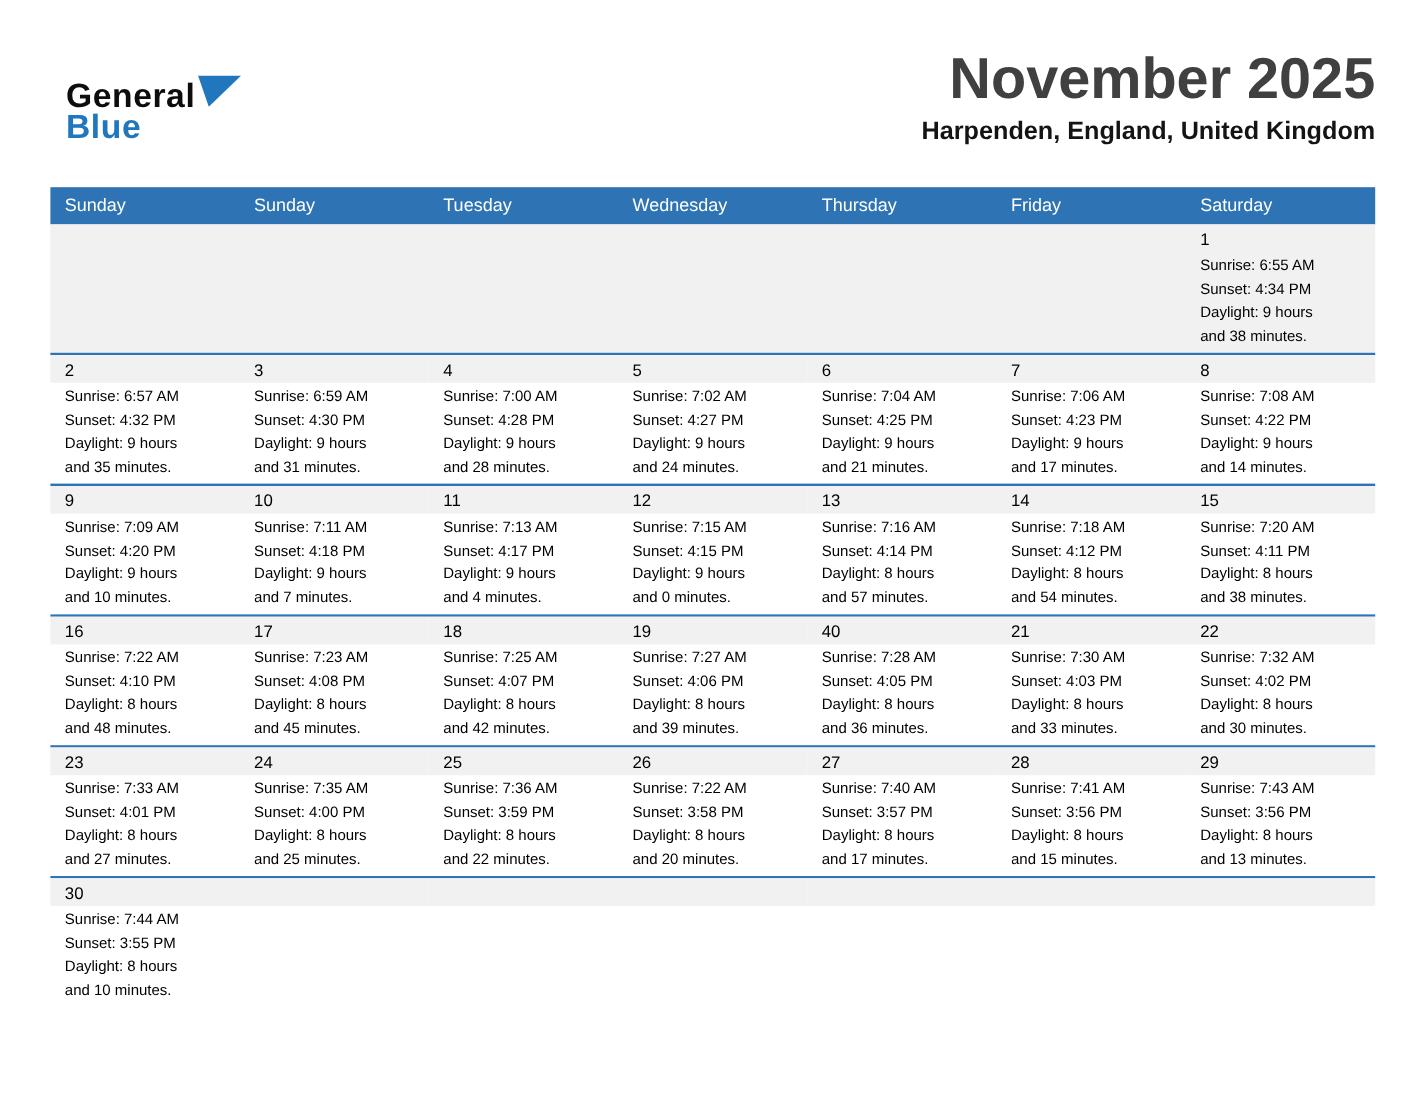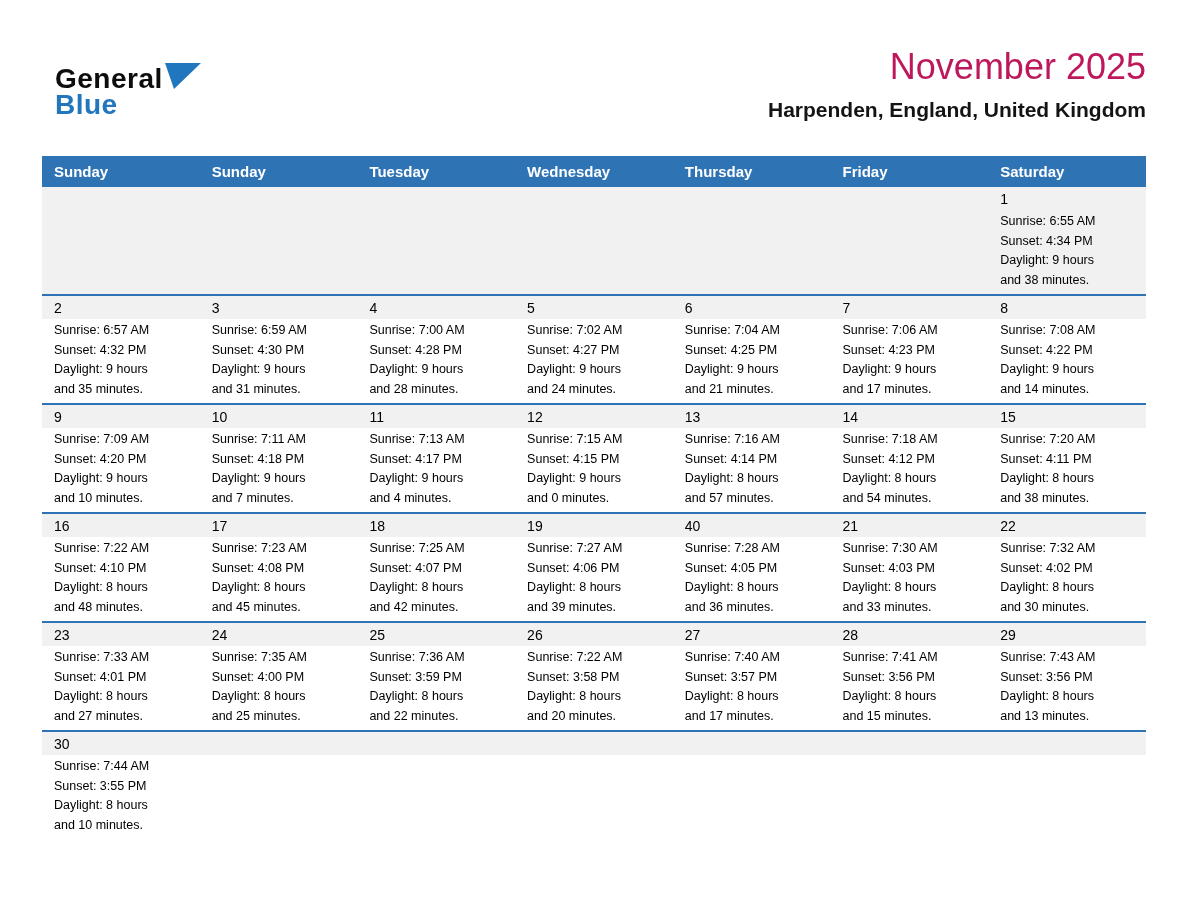"November 2025" .cal-title { color: #be185d -> #404040; font-size: 36px -> 48px; font-weight: 400 -> 700 }
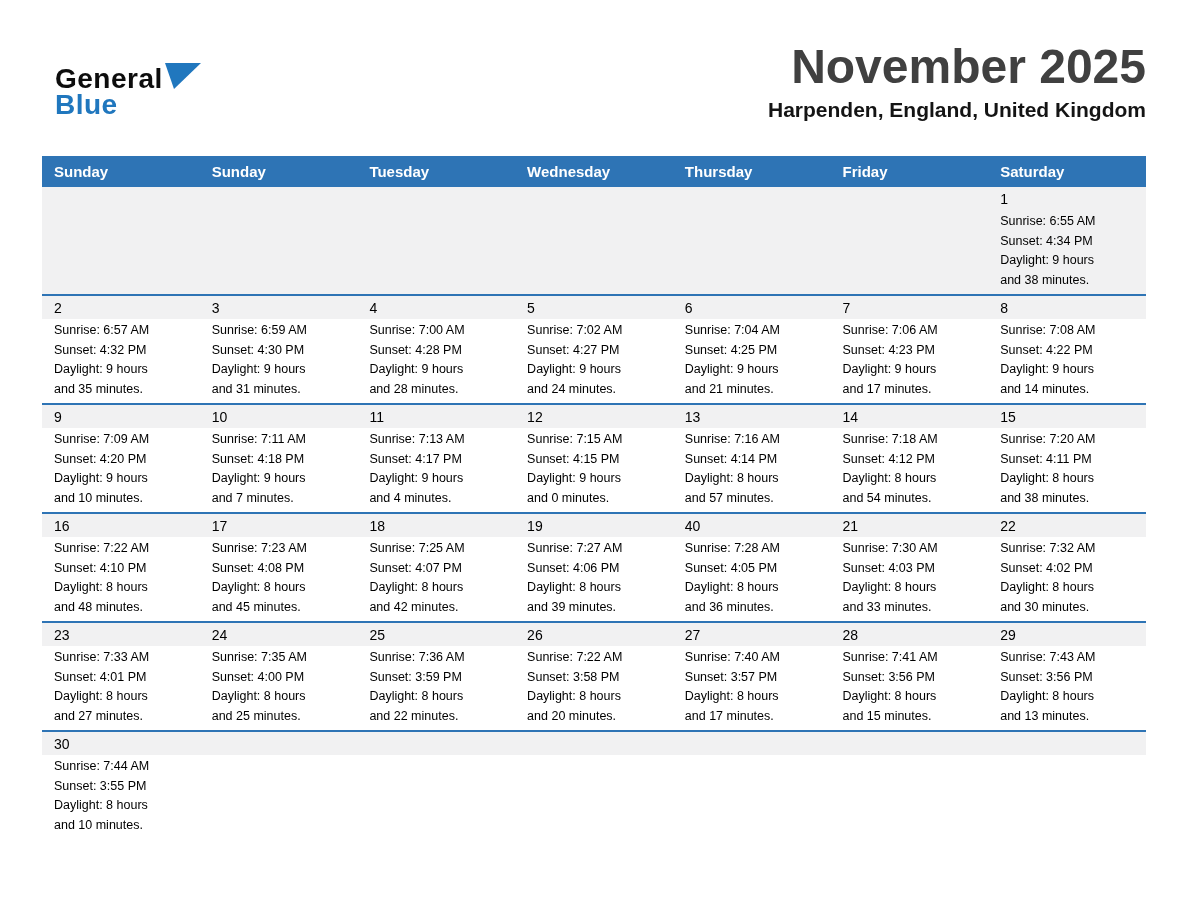"Sunday" .weekday-cell { font-weight: 700 -> 400 }
